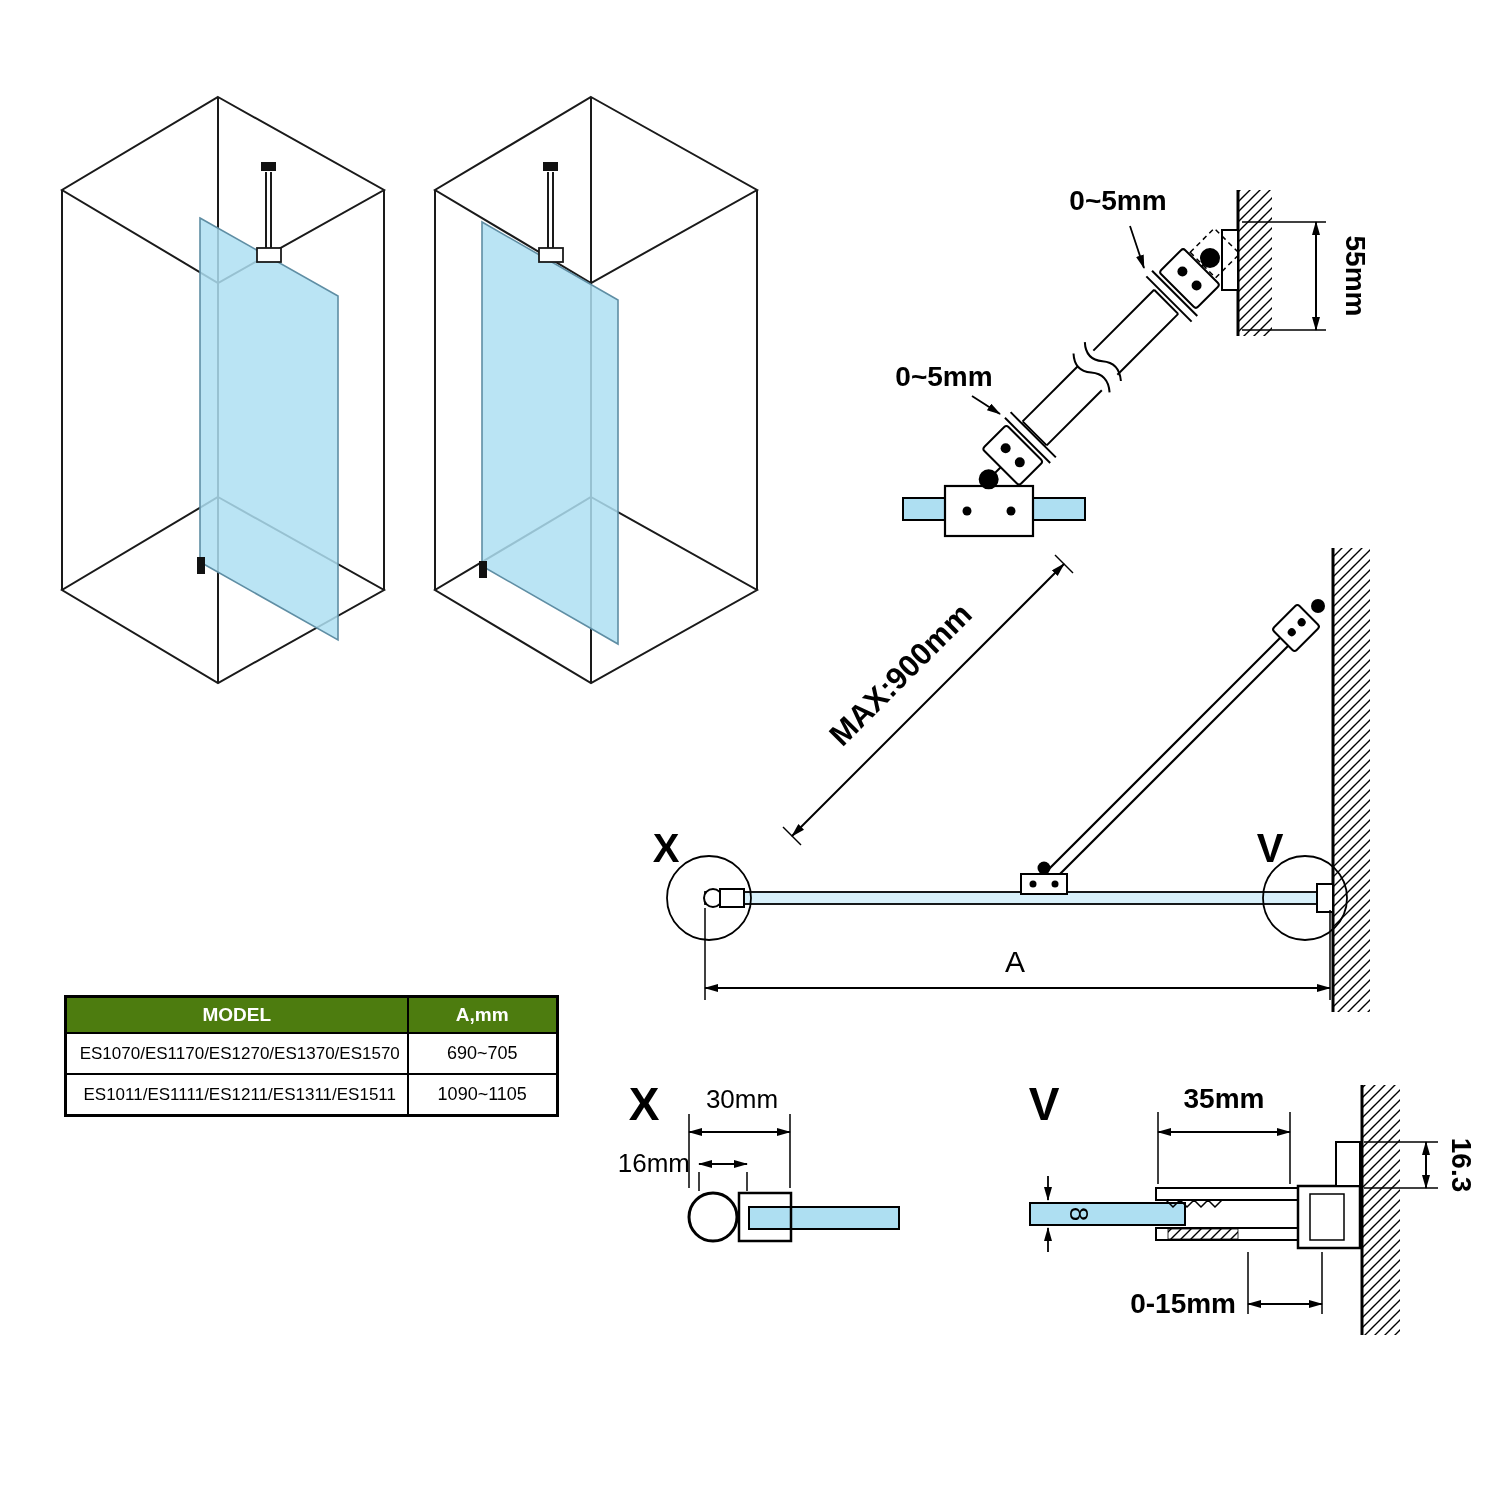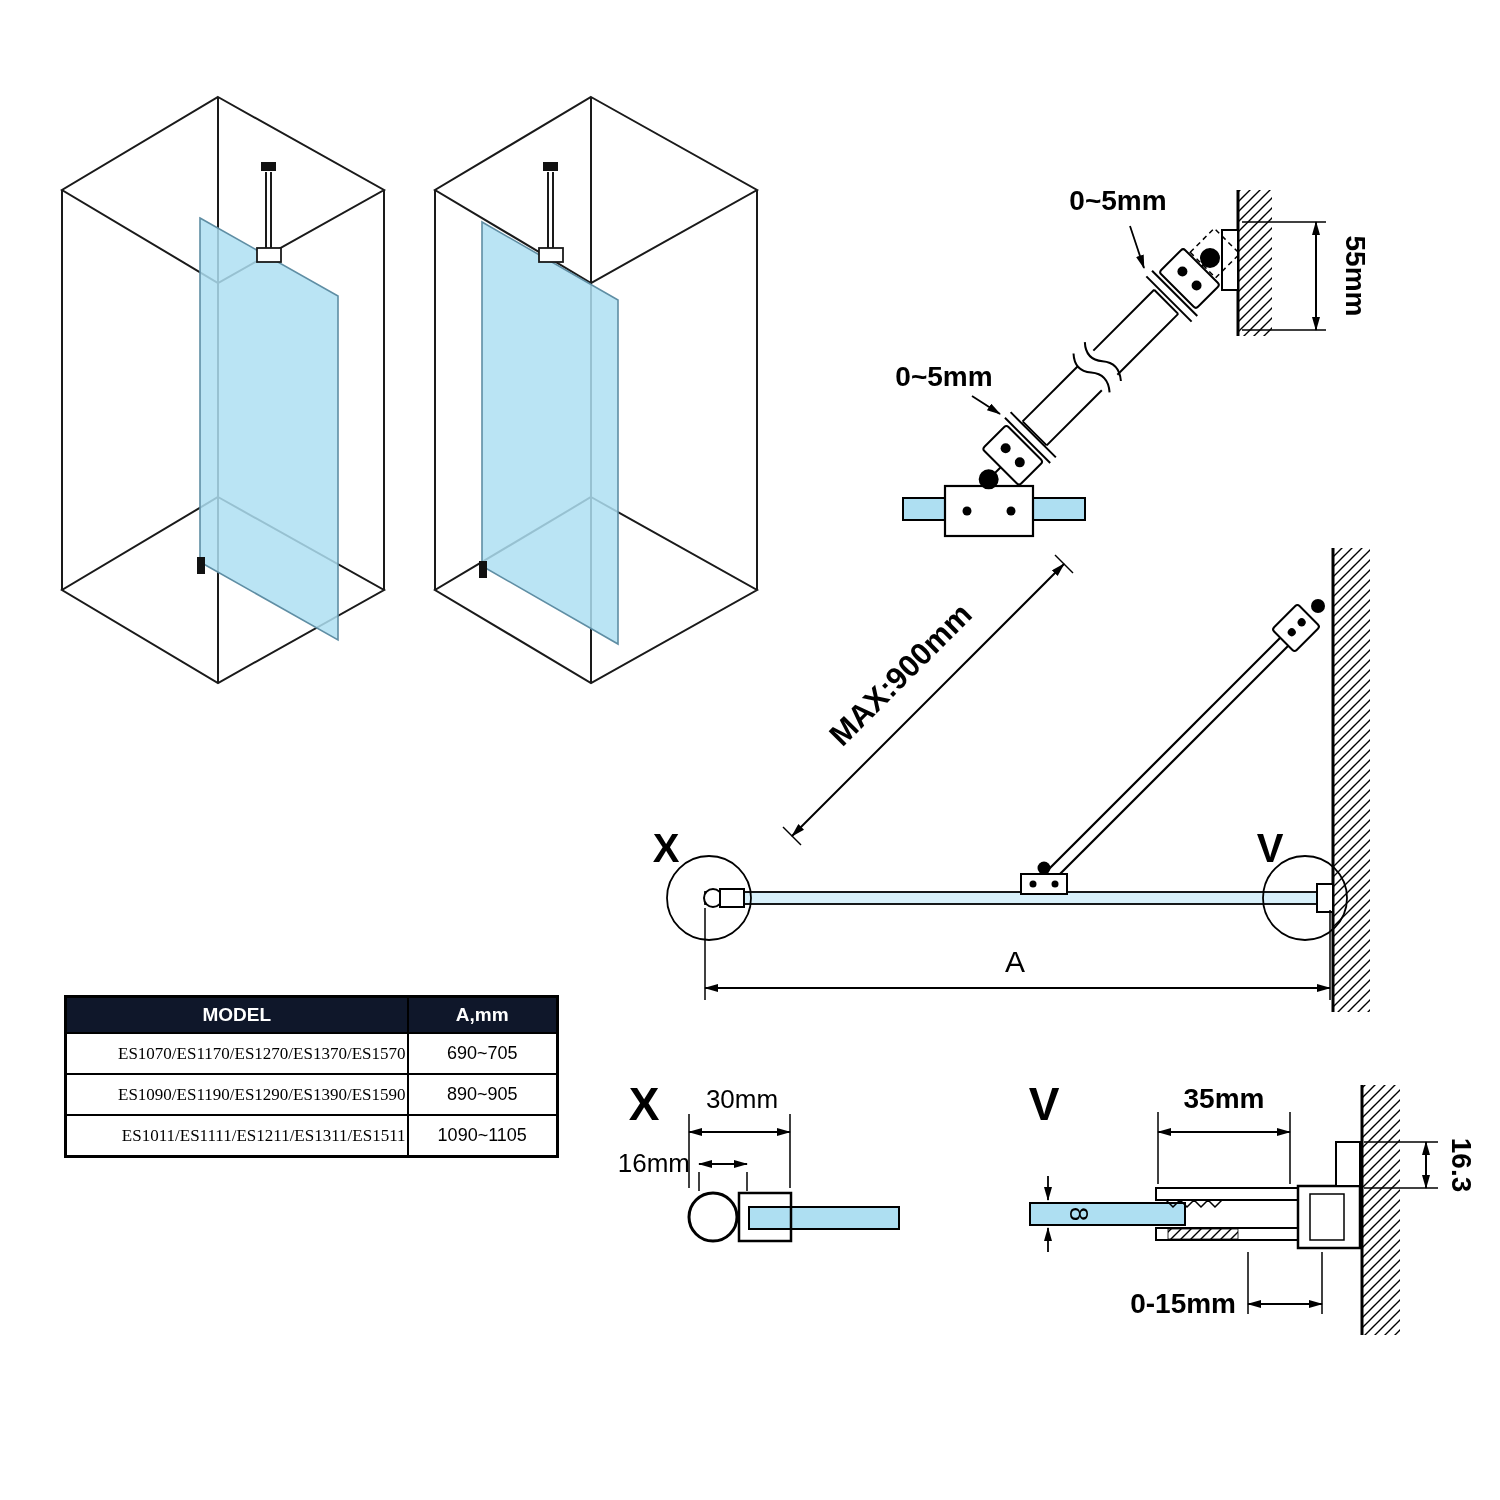"MODEL" .model-table th { background: #0f172a -> #4d7c0f }
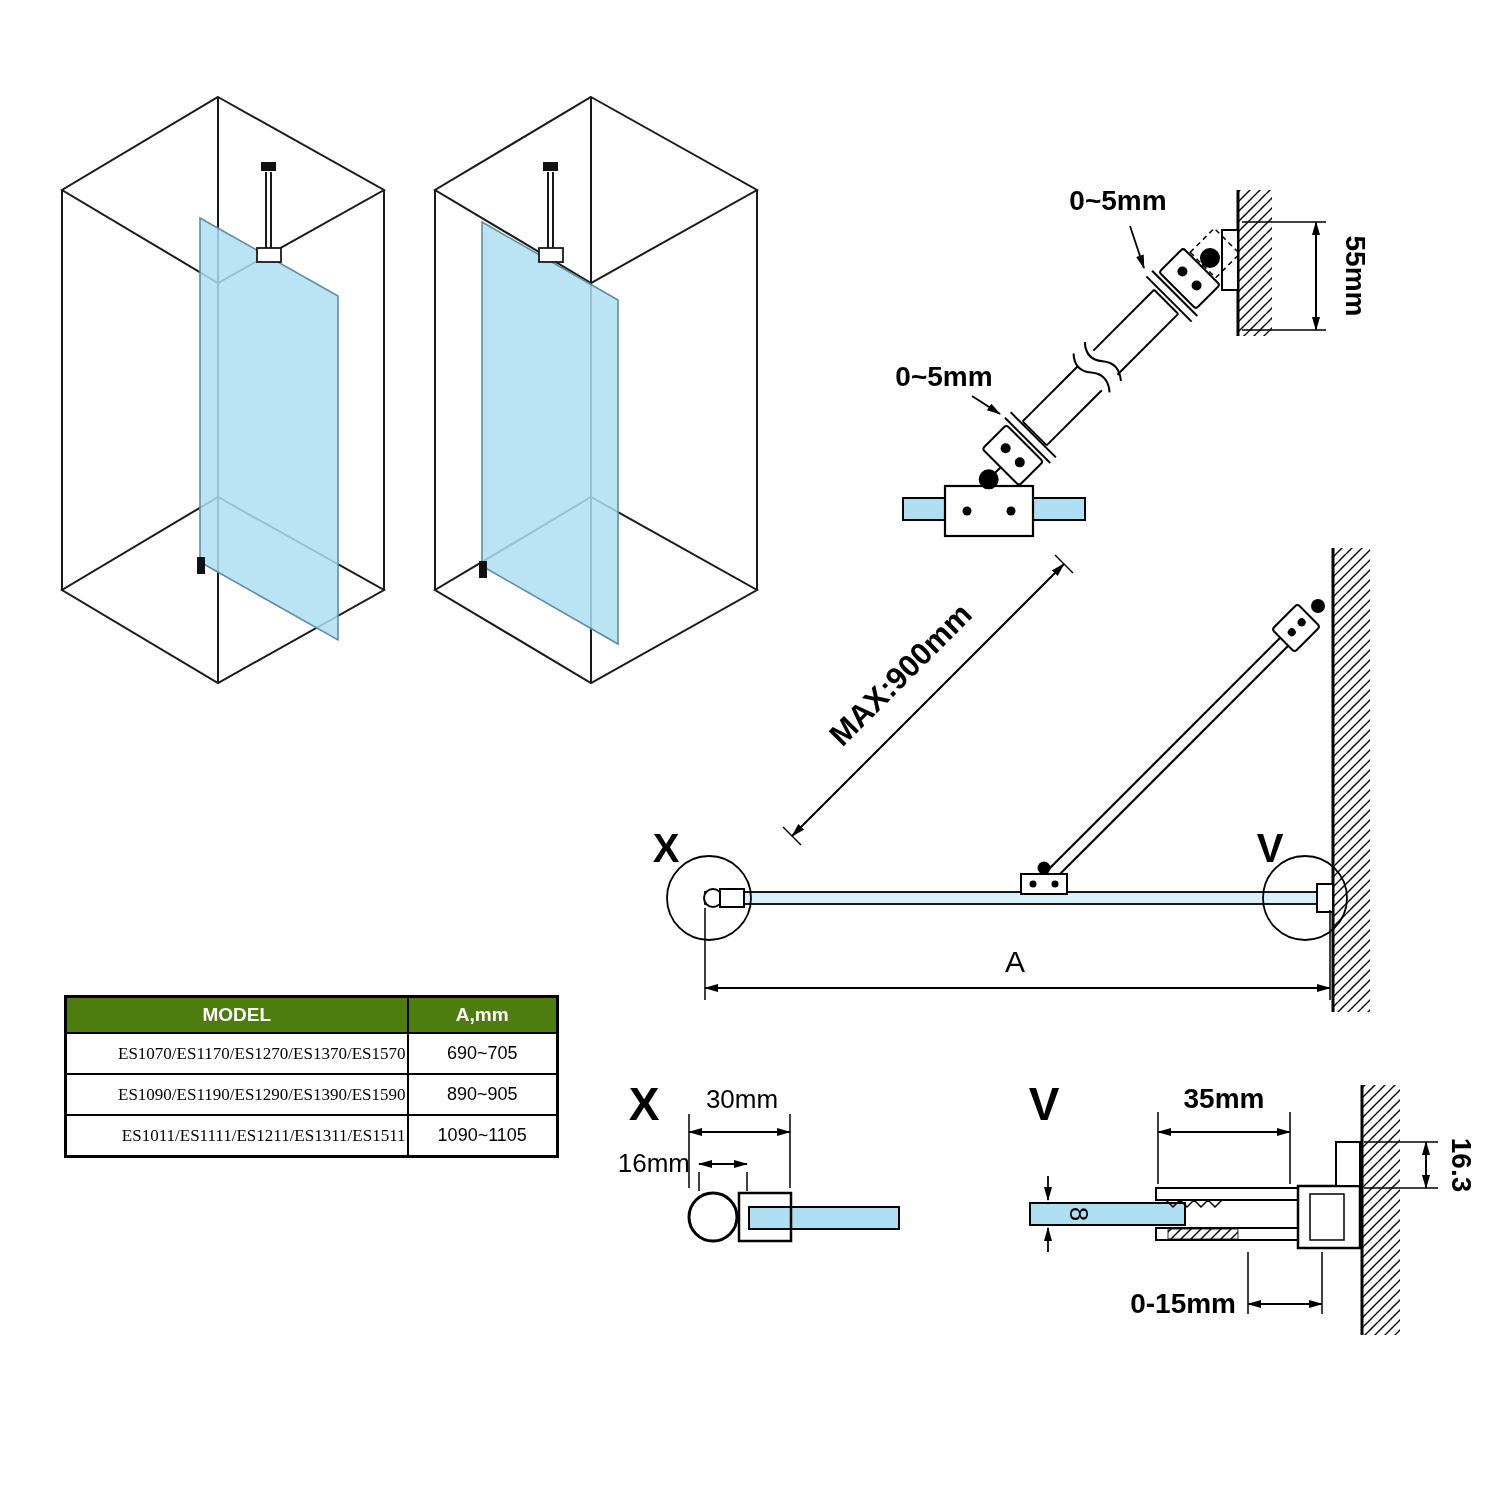"ES1070/ES1170/ES1270/ES1370/ES1570" .model-table td.model { font-family: Liberation Serif, serif -> none; text-align: right -> center }
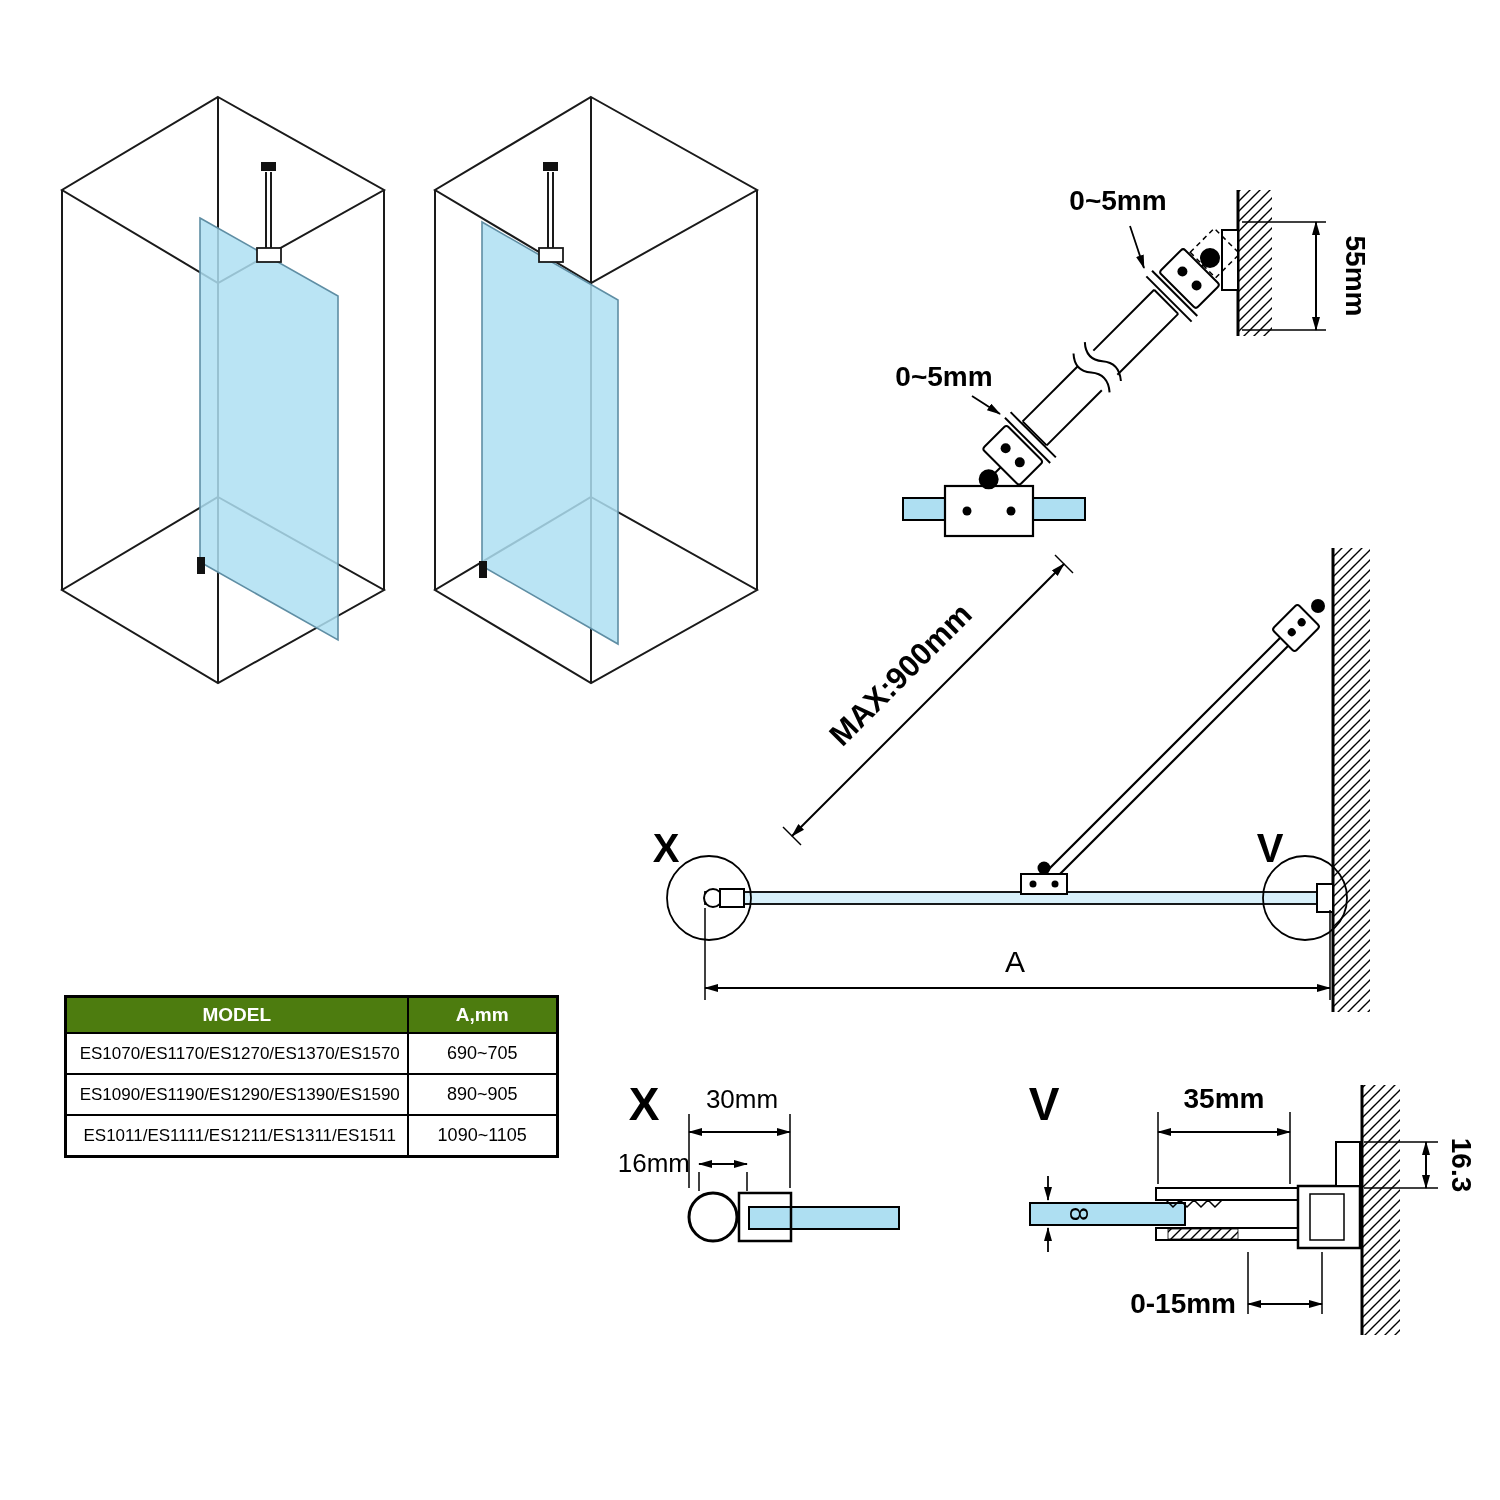"ES1090/ES1190/ES1290/ES1390/ES1590" tr { html: <tr> <td>ES1090/ES1190/ES1290/ES1390/ES1590</td> <td>890~905</td> </tr> -> none }
